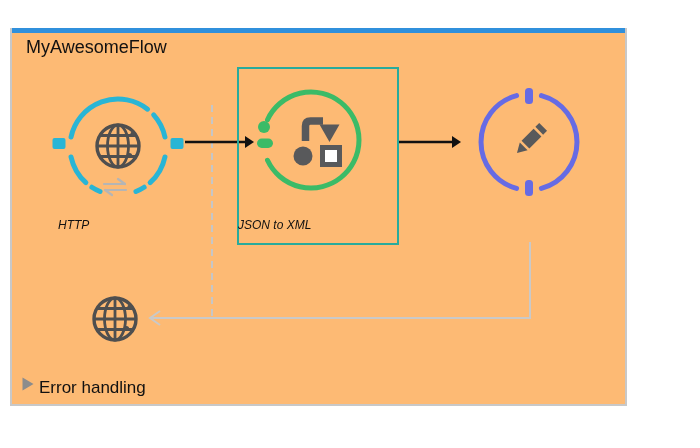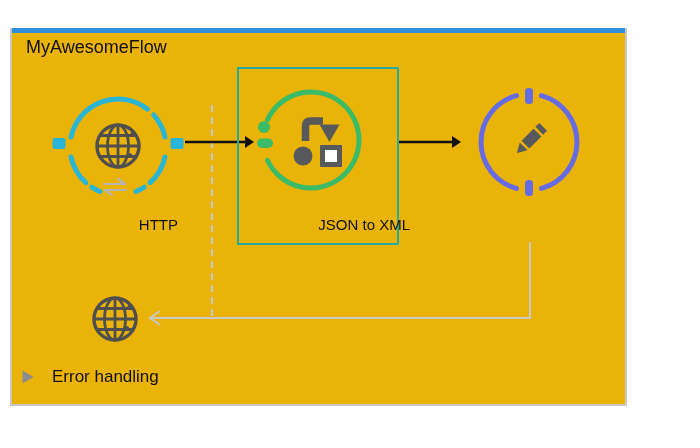"MyAwesomeFlow" .flow { background: #eab308 -> #fdba74 }
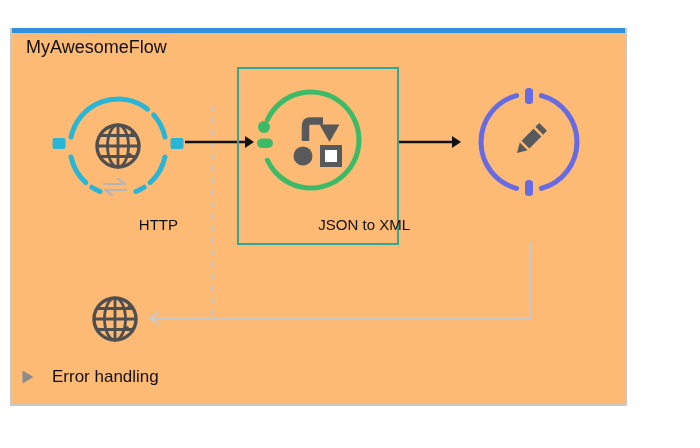"HTTP" .node-label { font-size: 15px -> 12px; font-style: none -> italic; text-align: right -> left }
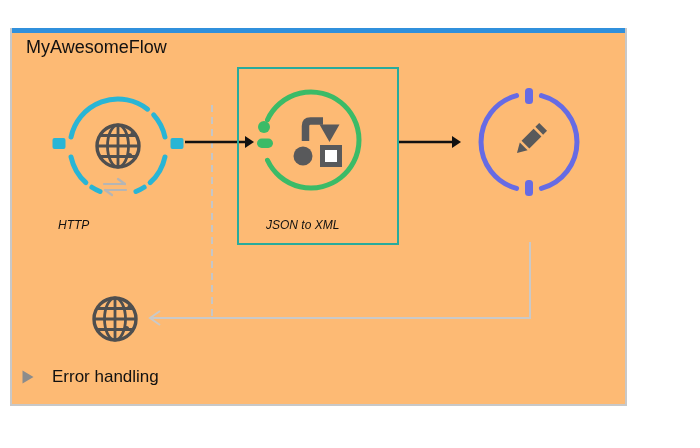"JSON to XML" .lbl-json { margin-left: 28px -> none }
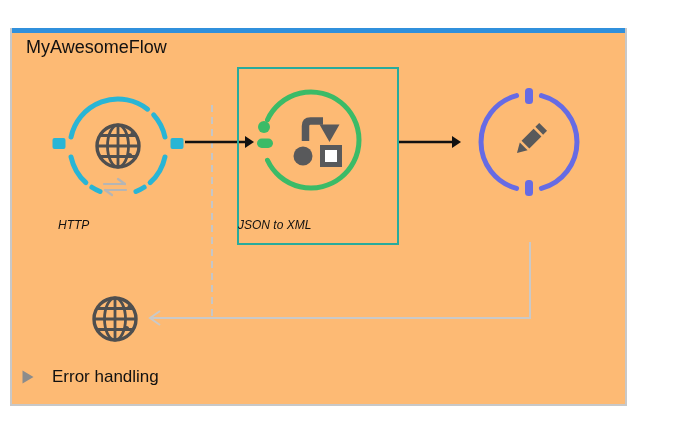"Error handling" .error-row { align-items: center -> flex-start; gap: 18px -> 5px; top: 338px -> 349px }
